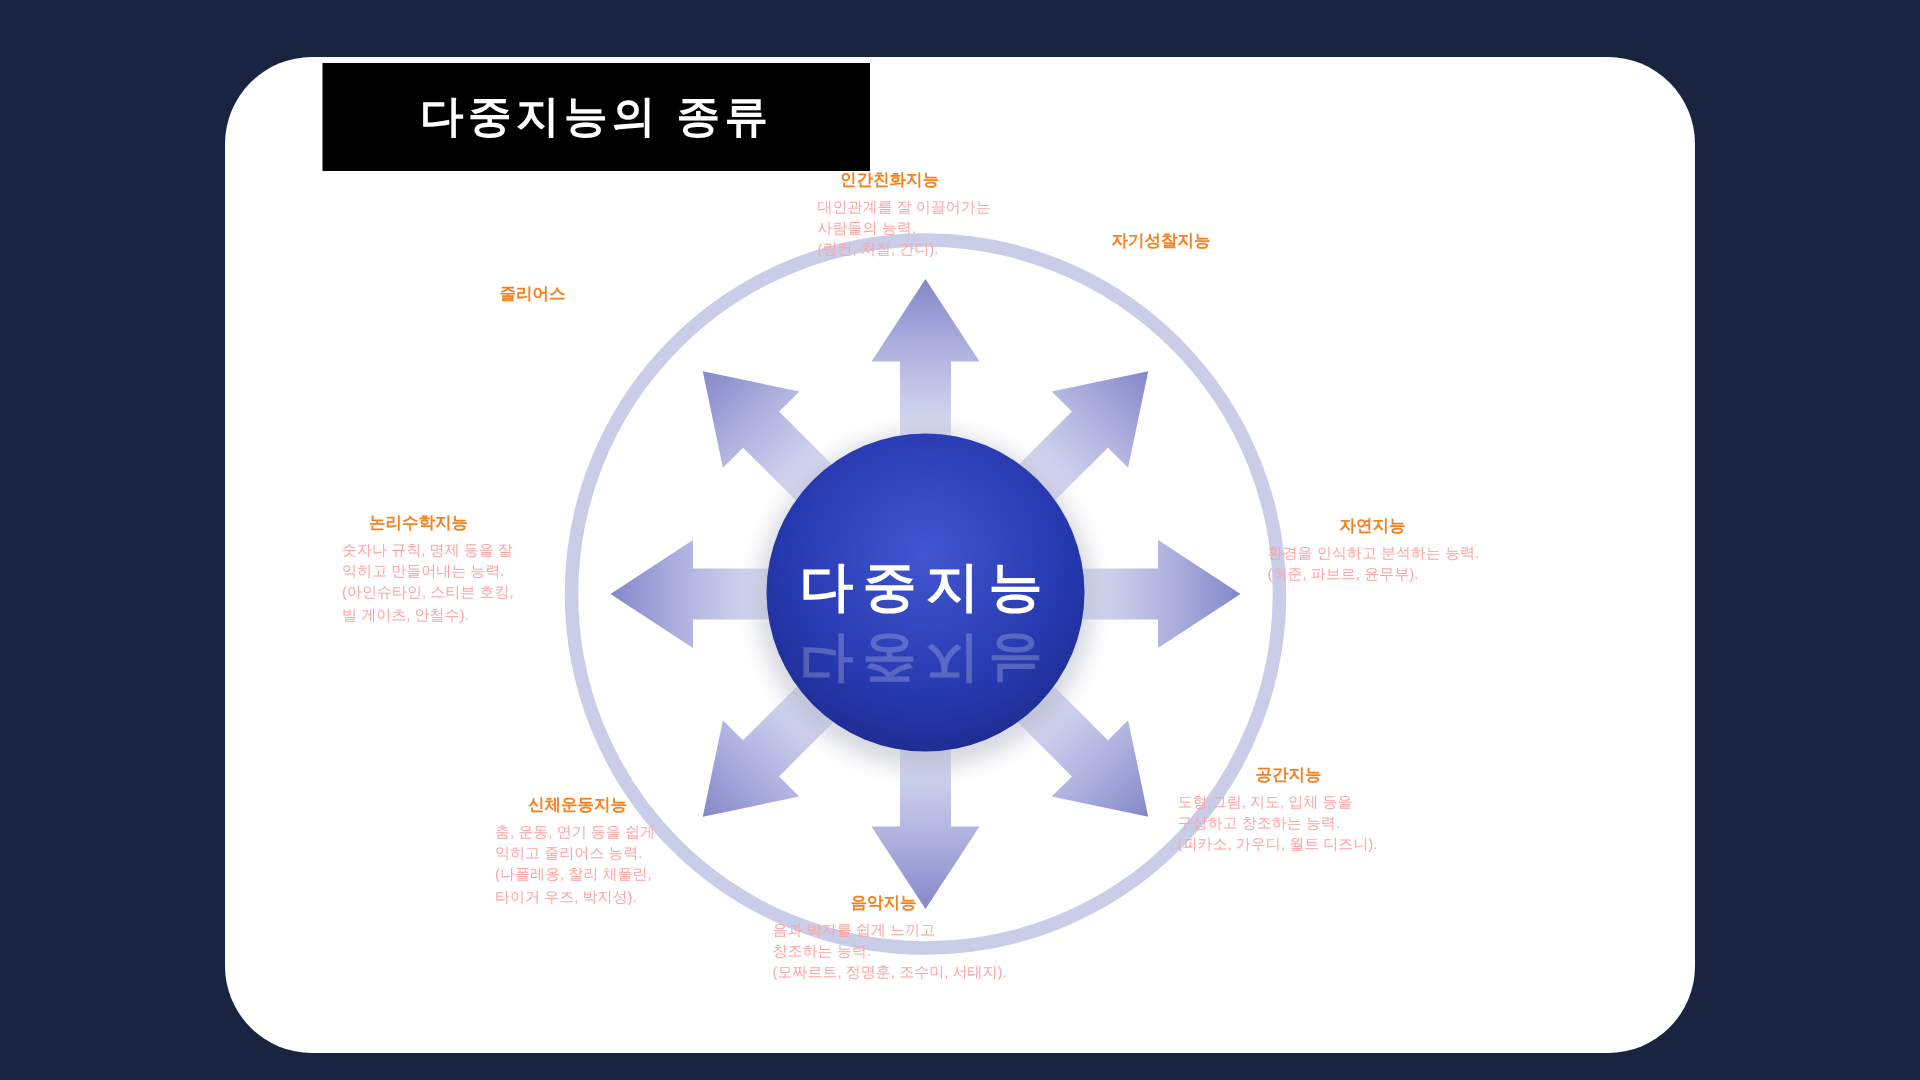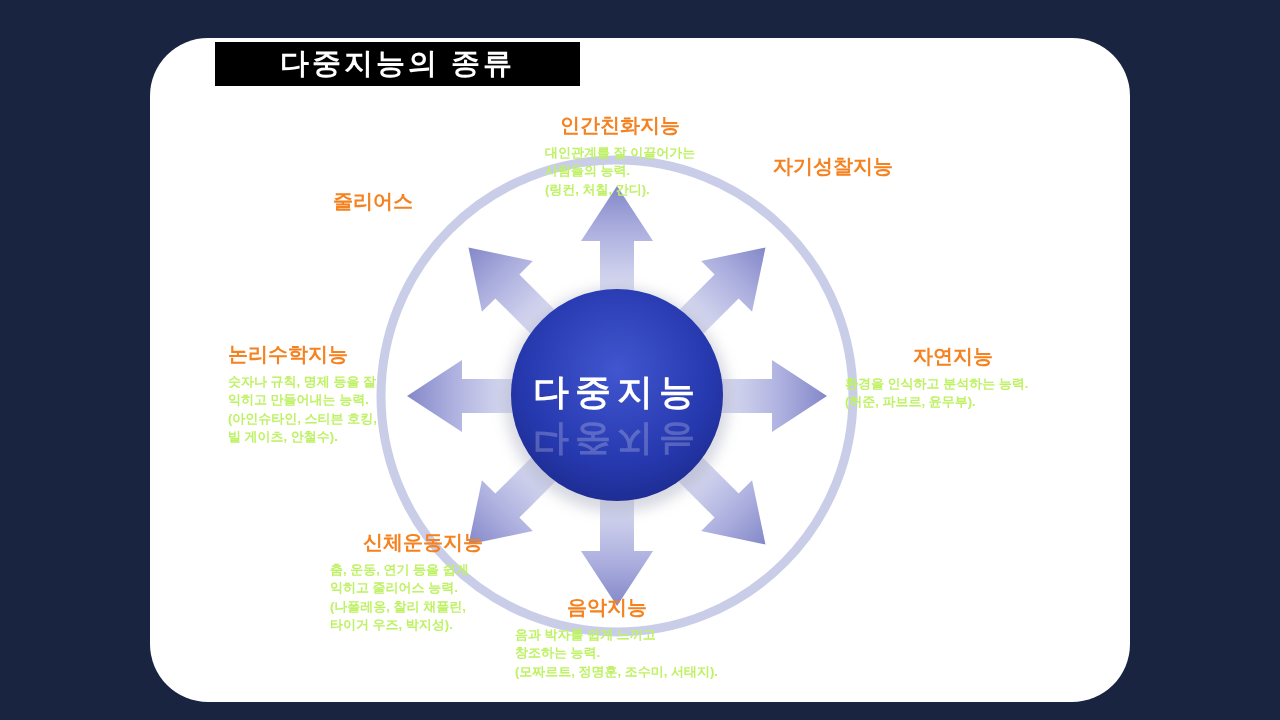"다중지능의 종류" .title-bar { height: 44px -> 72px }
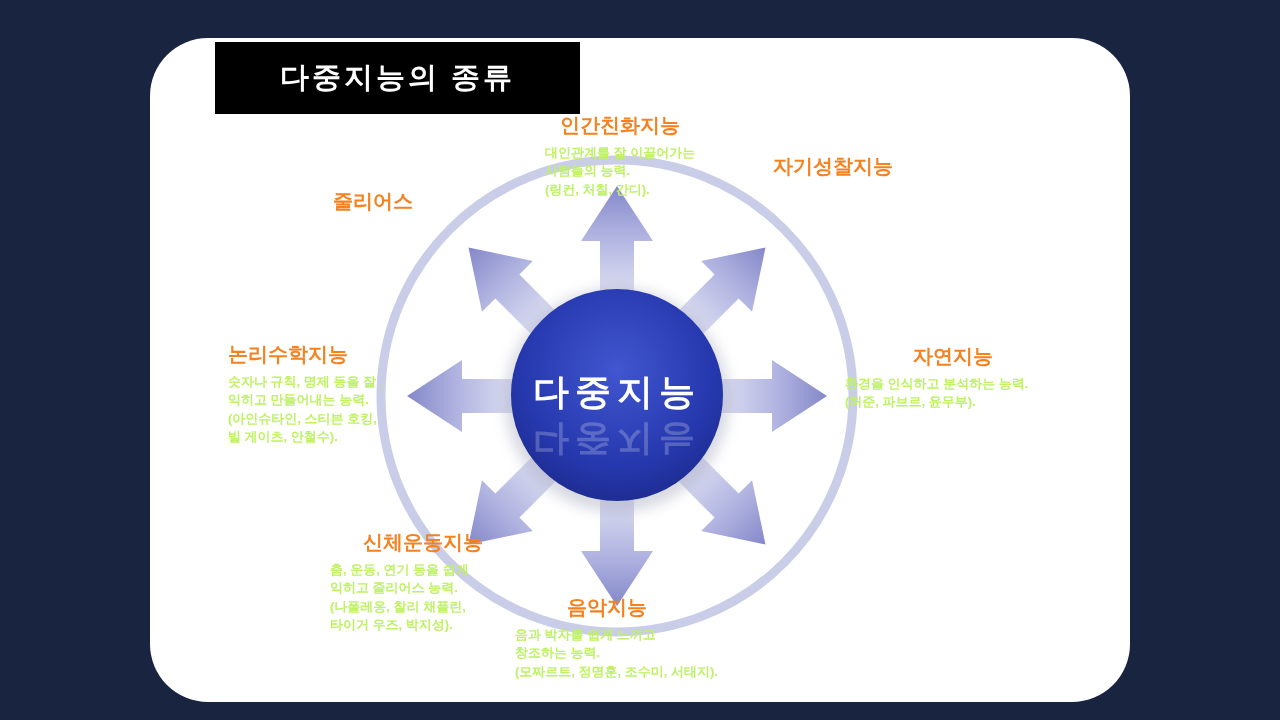"인간친화지능" .node-title { font-size: 20px -> 11px }
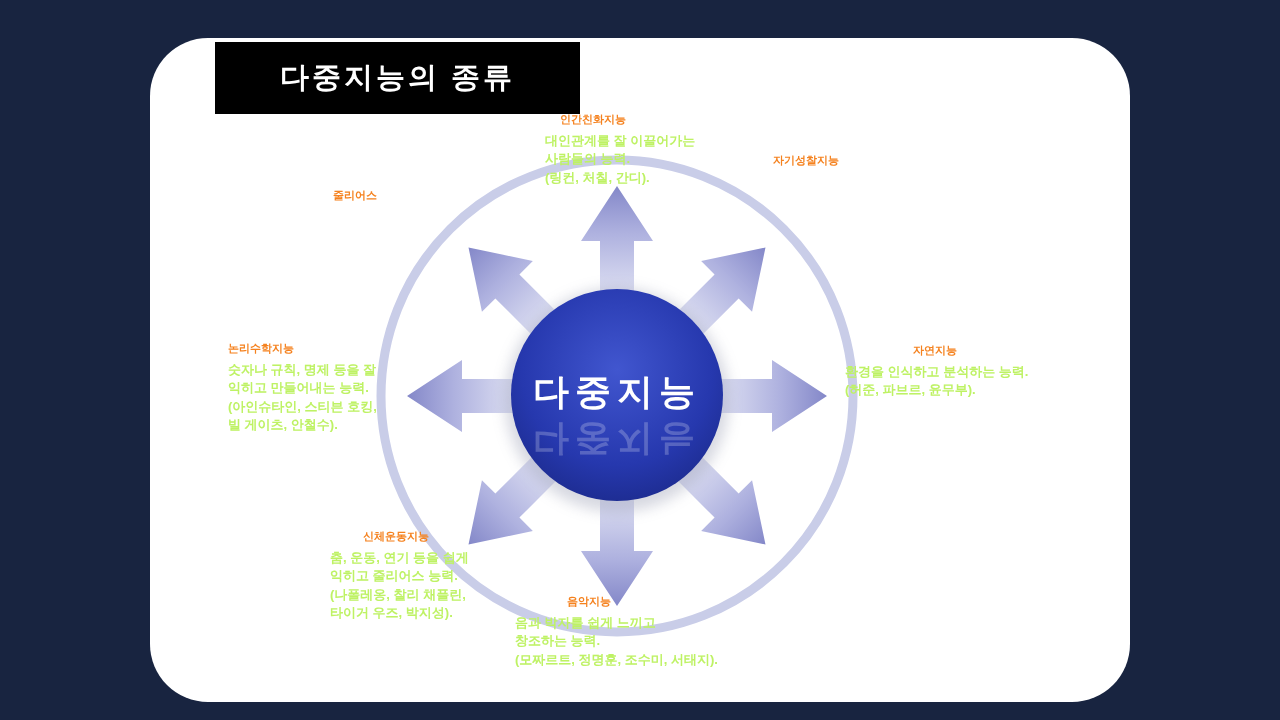"대인관계를 잘 이끌어가는" .node-desc { color: #bef264 -> #fca5a5; font-size: 13px -> 10px; font-weight: 700 -> 400 }
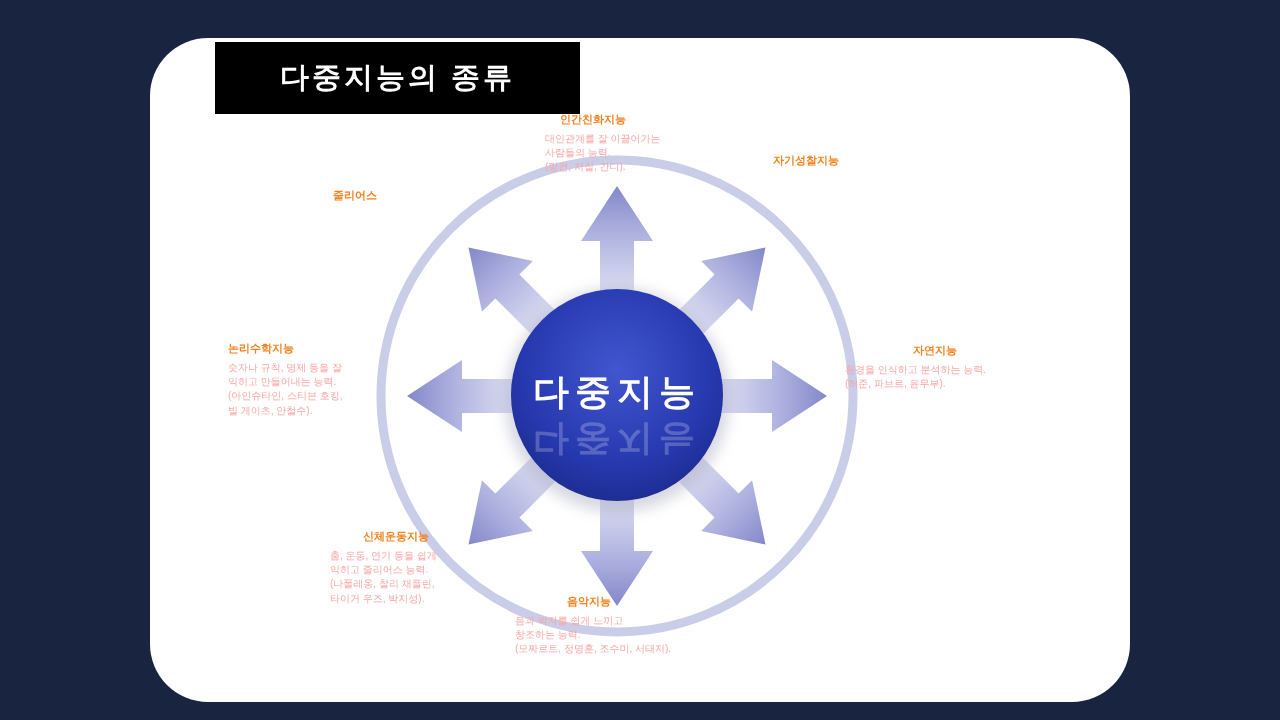"자기성찰지능" .n-intrapersonal { left: 748px -> 716px }
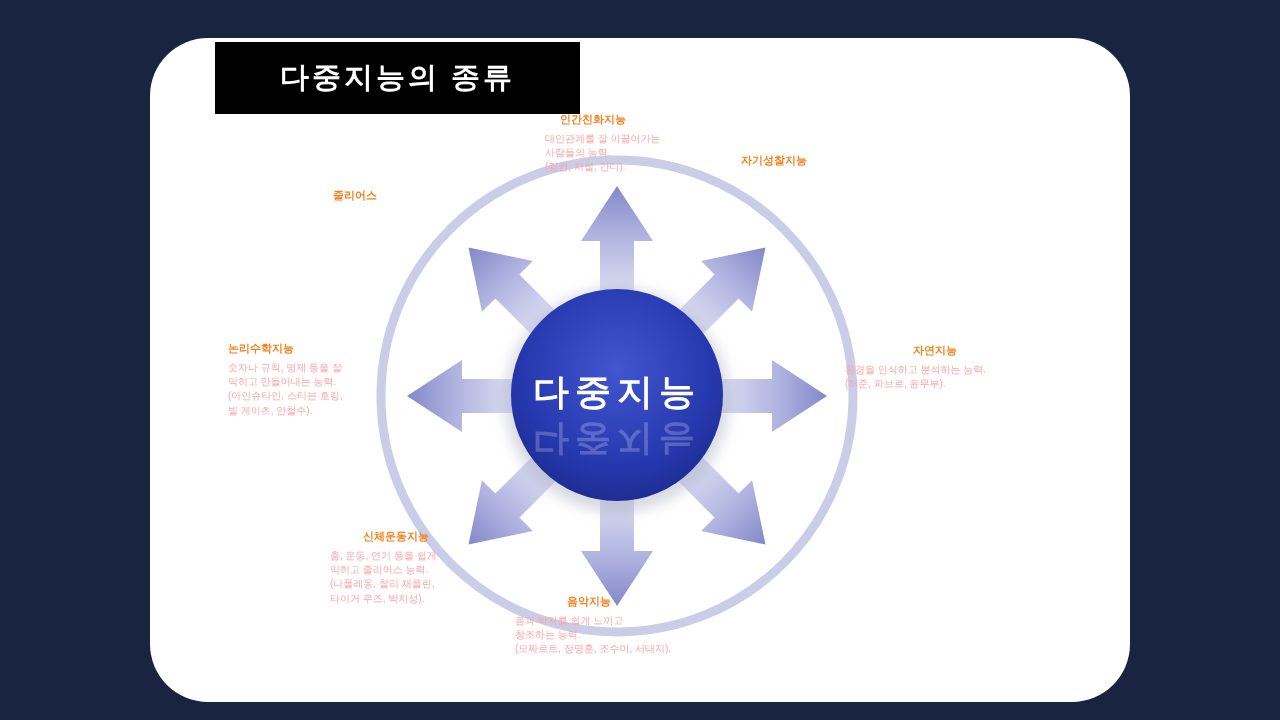"논리수학지능" .n-logical .node-title { margin-left: none -> 18px }
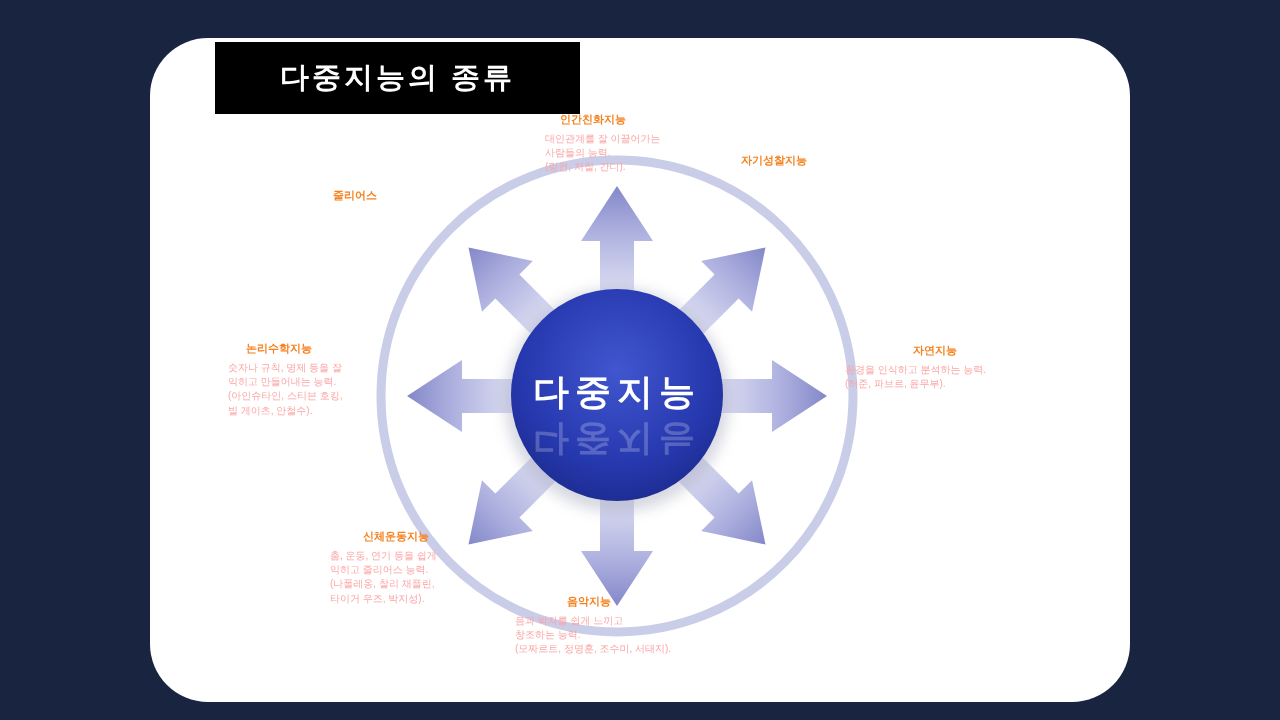"자연지능" .n-nature .node-title { margin-left: 68px -> 48px }
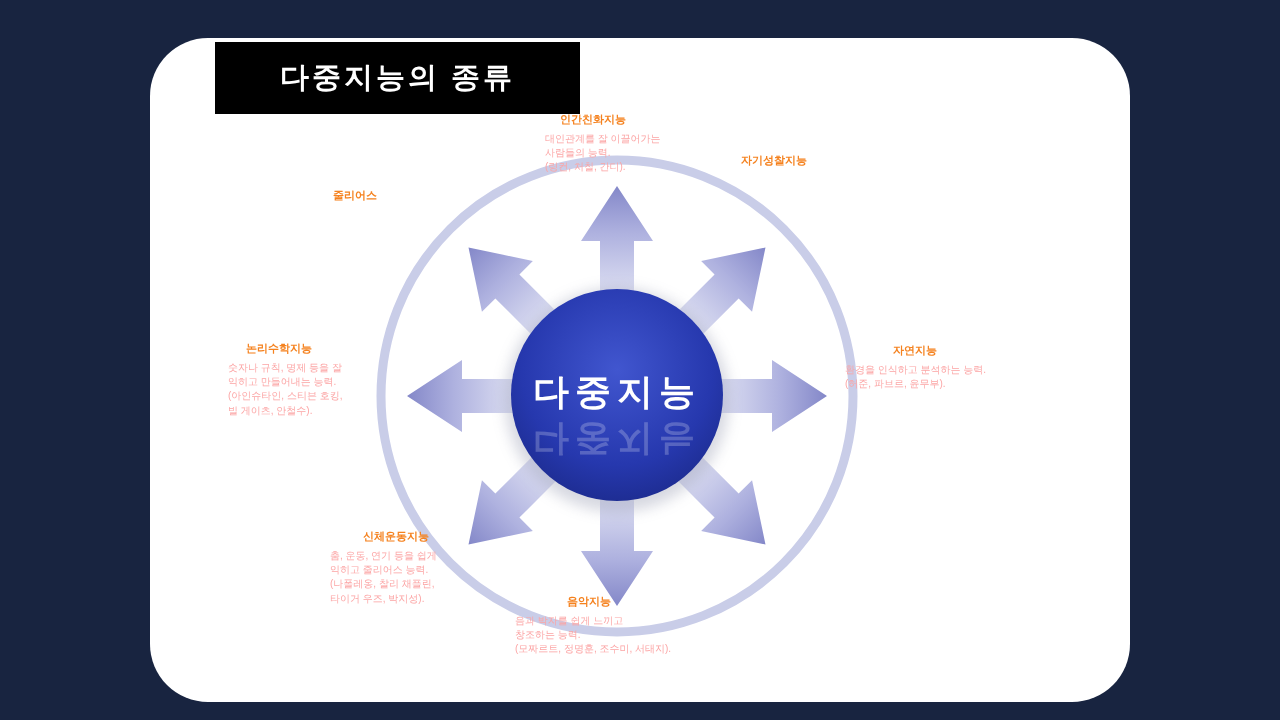"공간지능" div.node { html: none -> <div> <div>공간지능</div> <div>도형,그림, 지도, 입체 등을 구상하고 창조하는 능력. (피카소, 가우디, 월트 디즈니).</div> </div> }
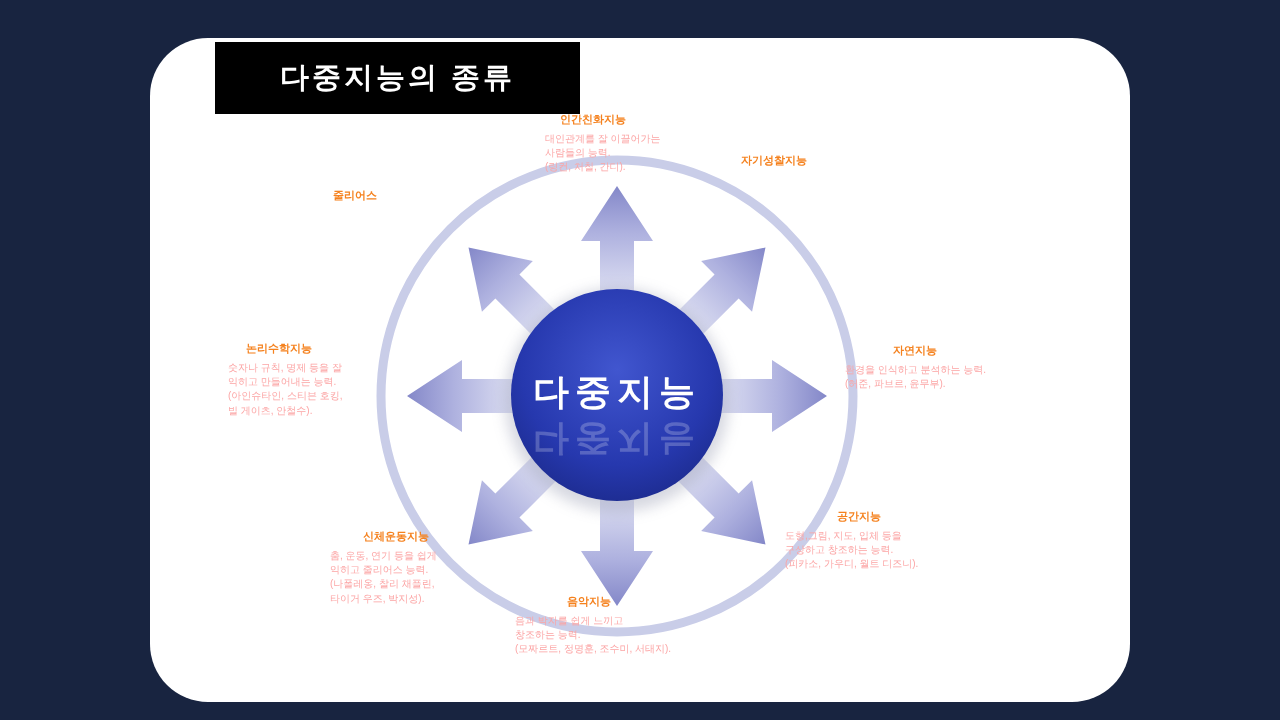"신체운동지능" .n-bodily .node-title { margin-left: 33px -> 22px }
